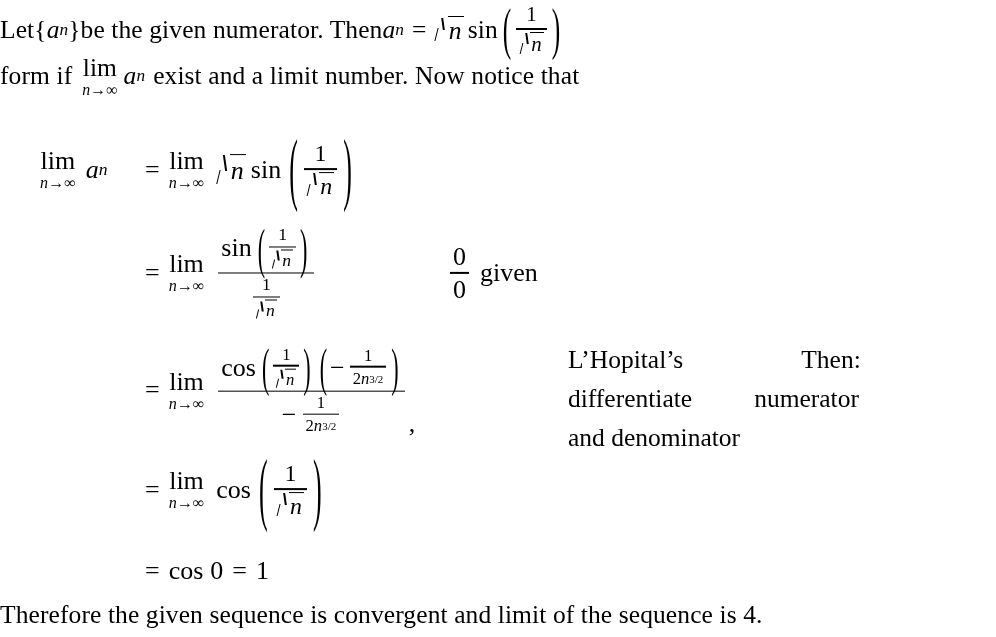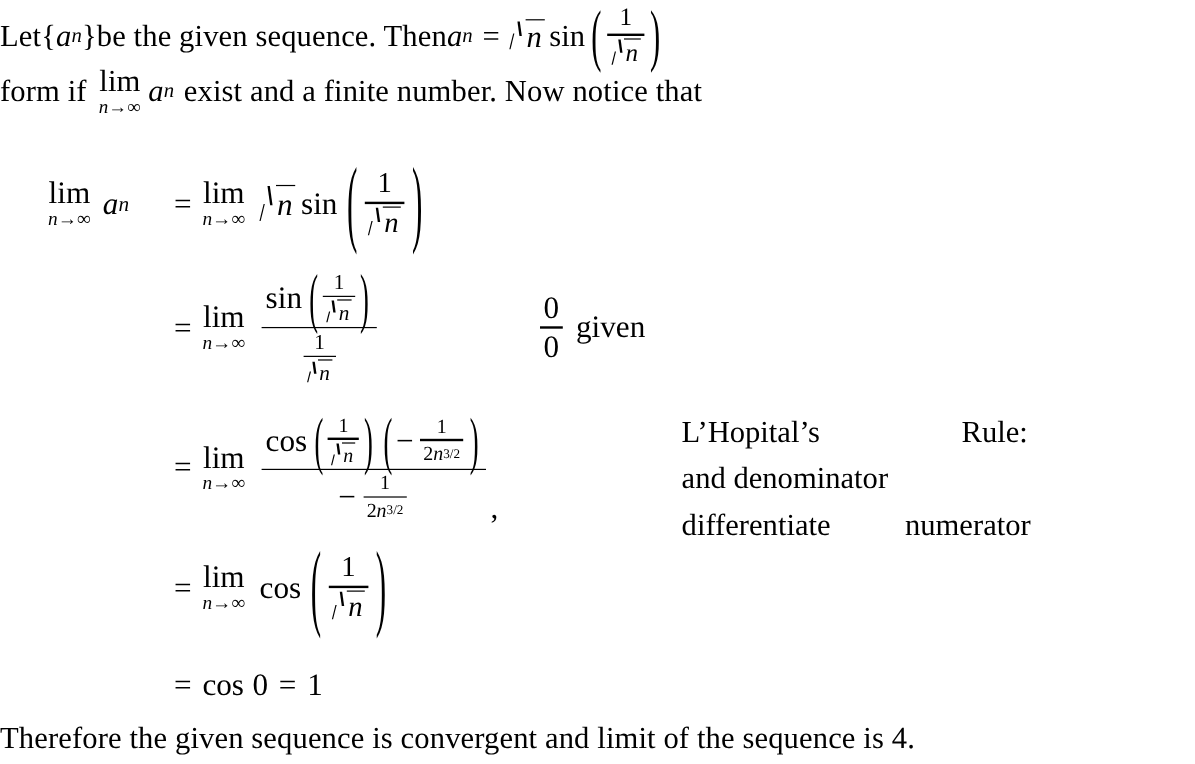"be the given sequence. Then" span { text: sequence -> numerator }
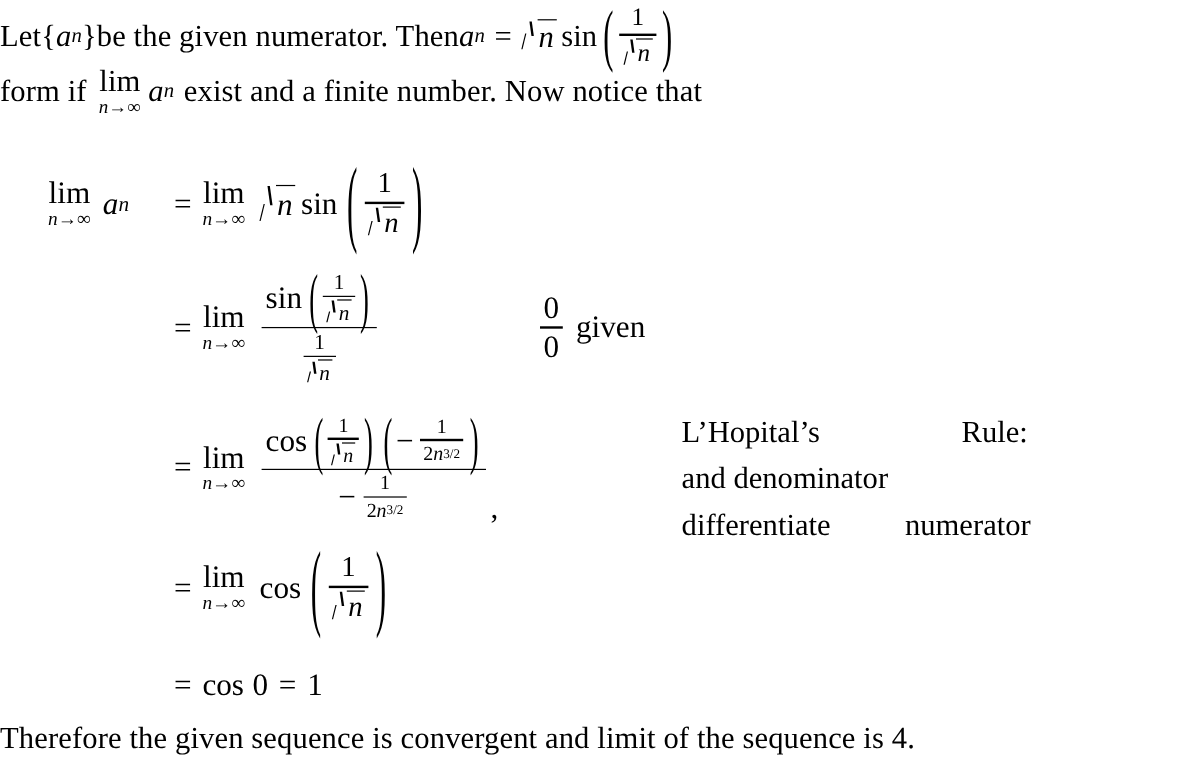"exist and a finite number." span { text: finite -> limit }
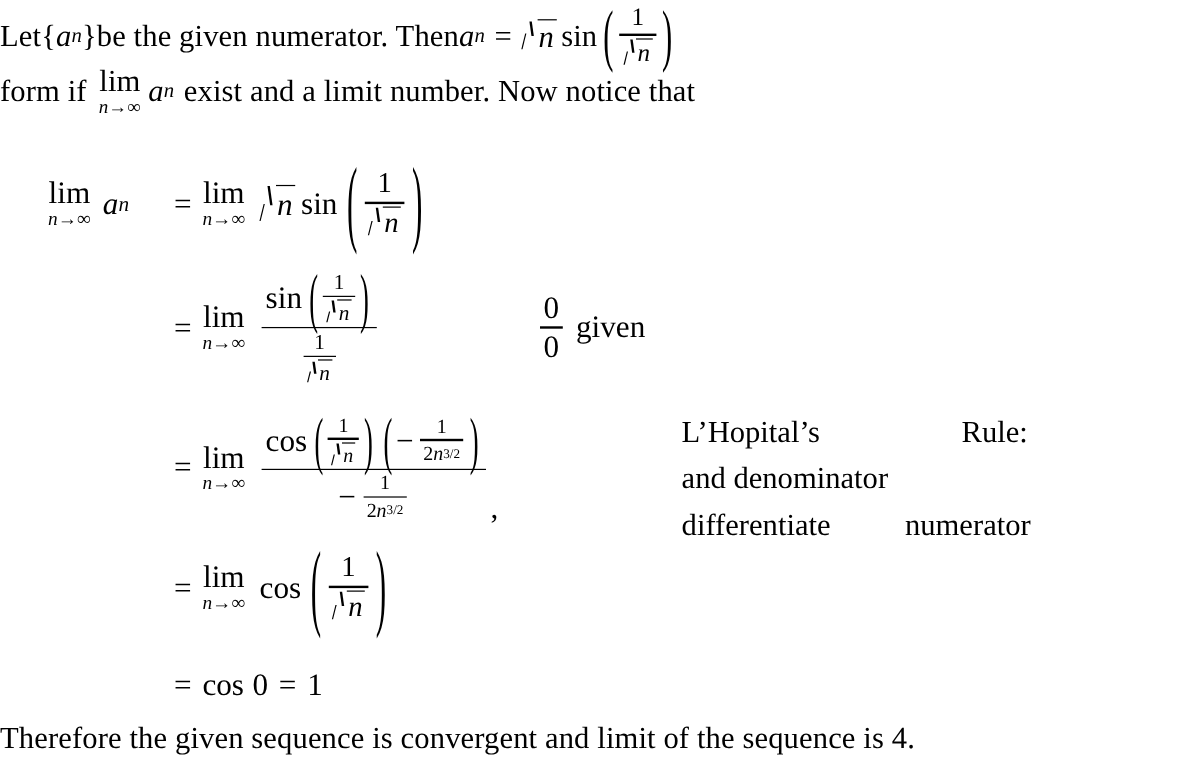"Rule:" span { text: Rule -> Then }
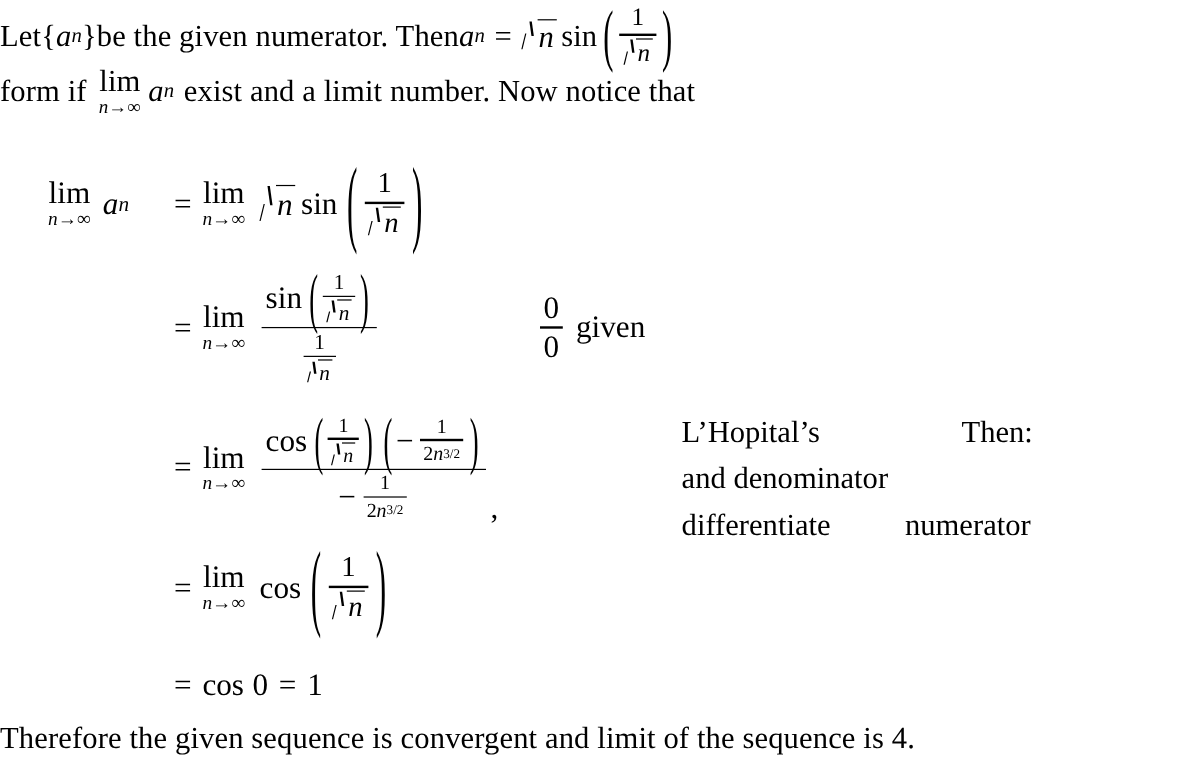"and denominator" span.arow { order: before "differentiate numerator" -> after "differentiate numerator" }
